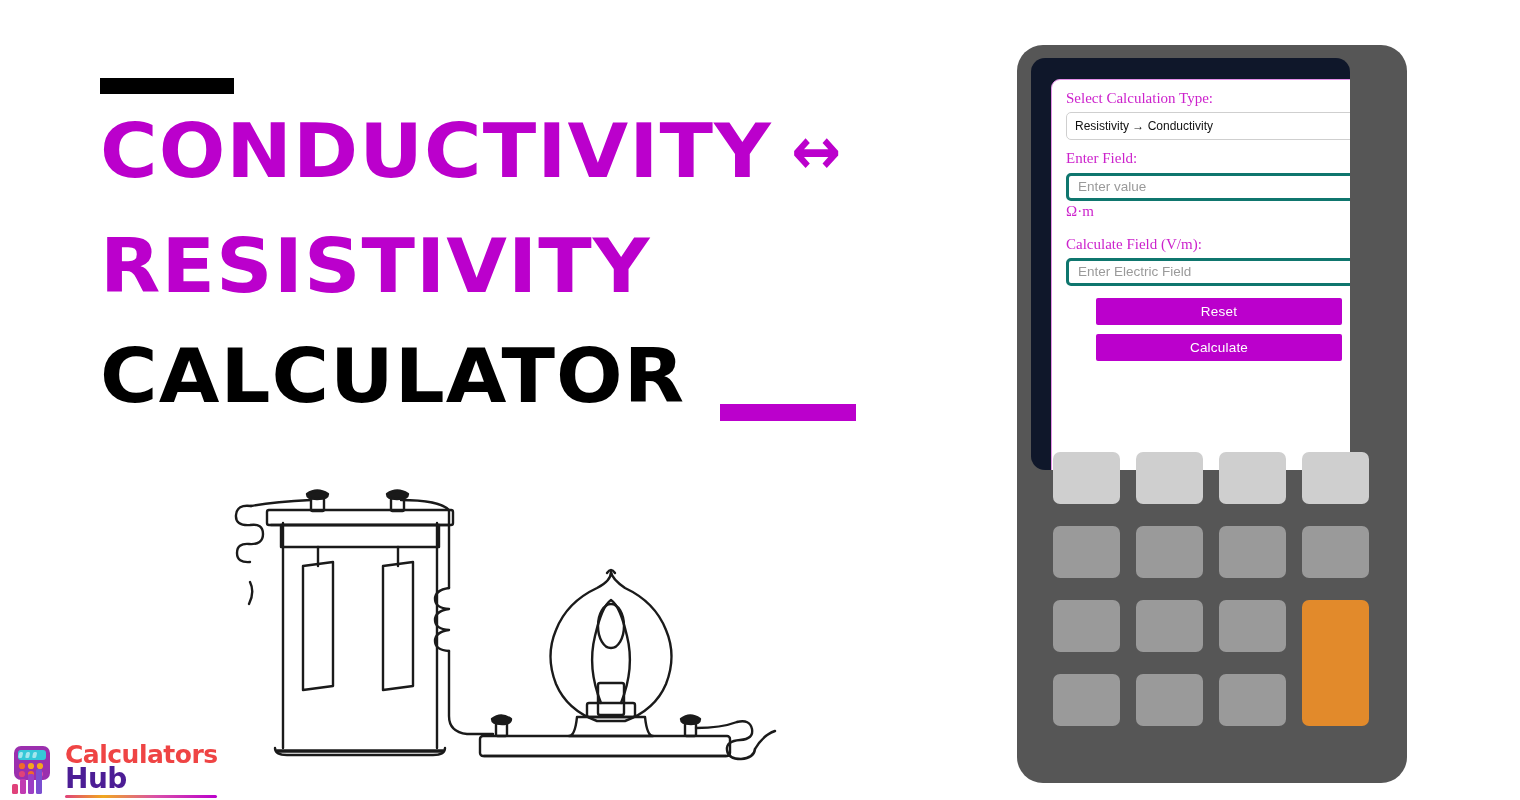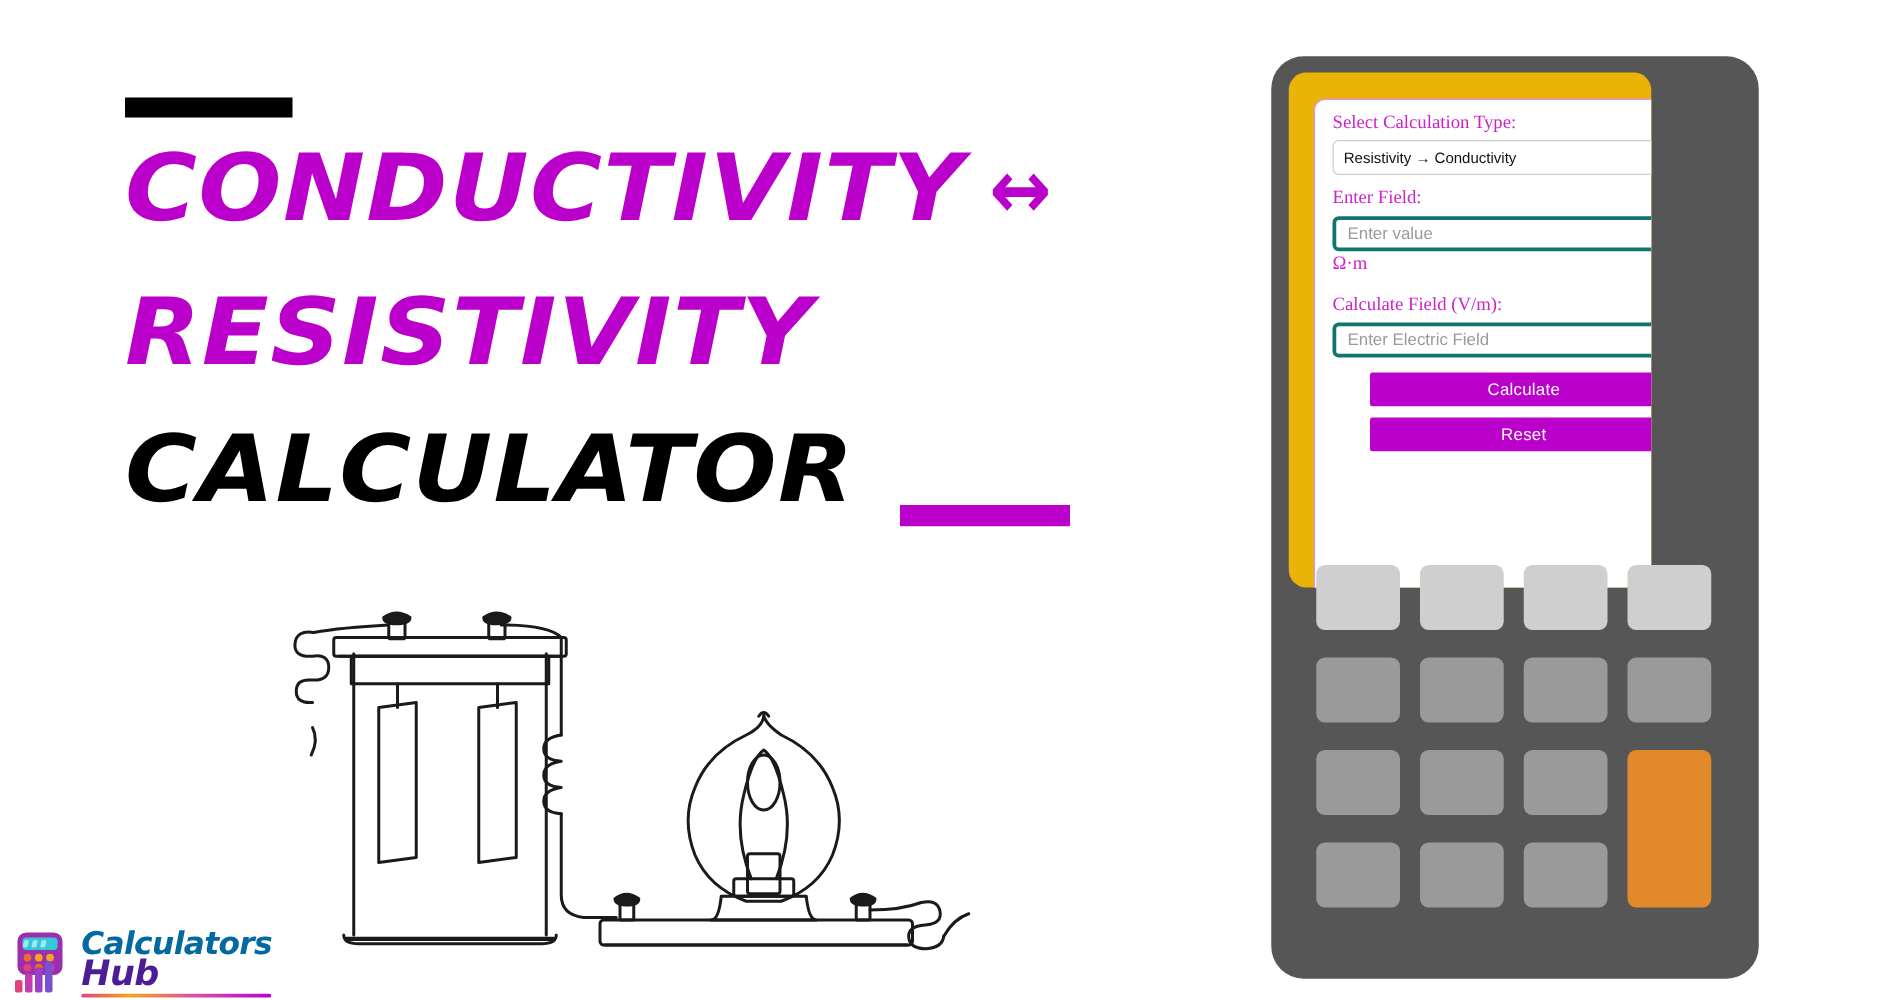"Select Calculation Type:" .screen { background: #eab308 -> #0f172a; width: 290px -> 319px }
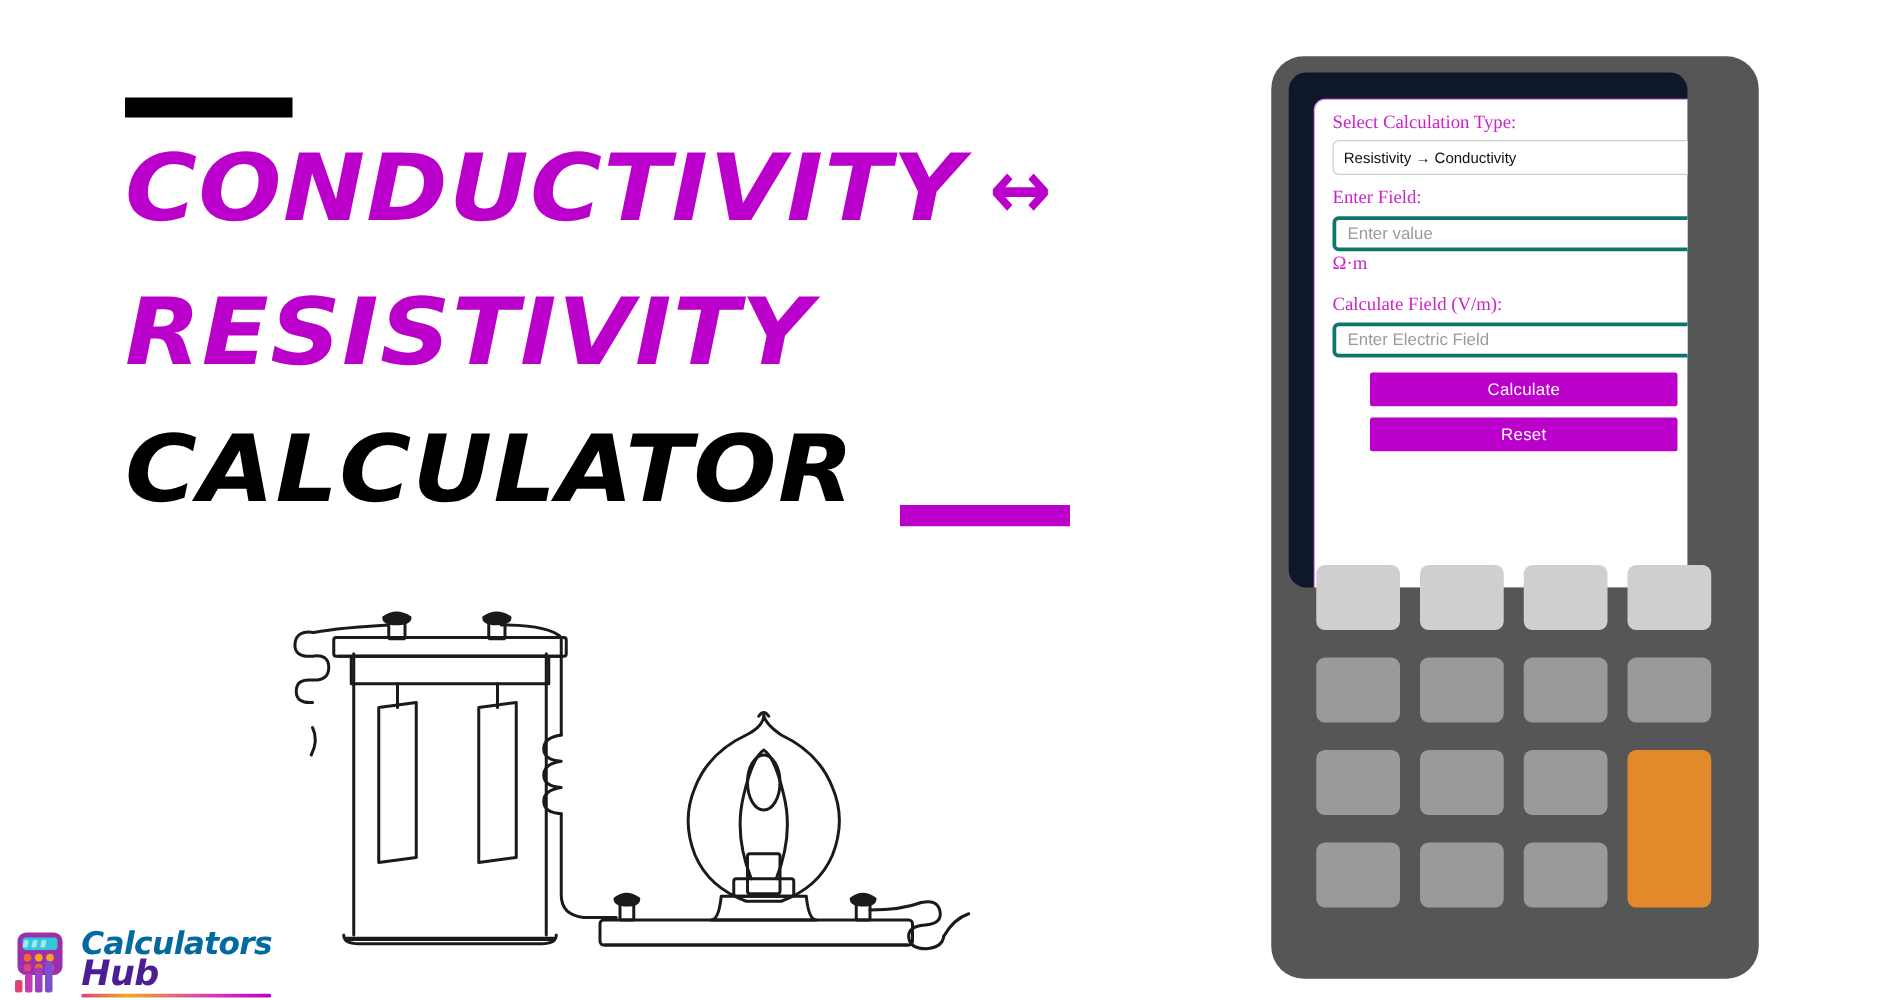"CONDUCTIVITY ↔" .hero { font-style: italic -> none }
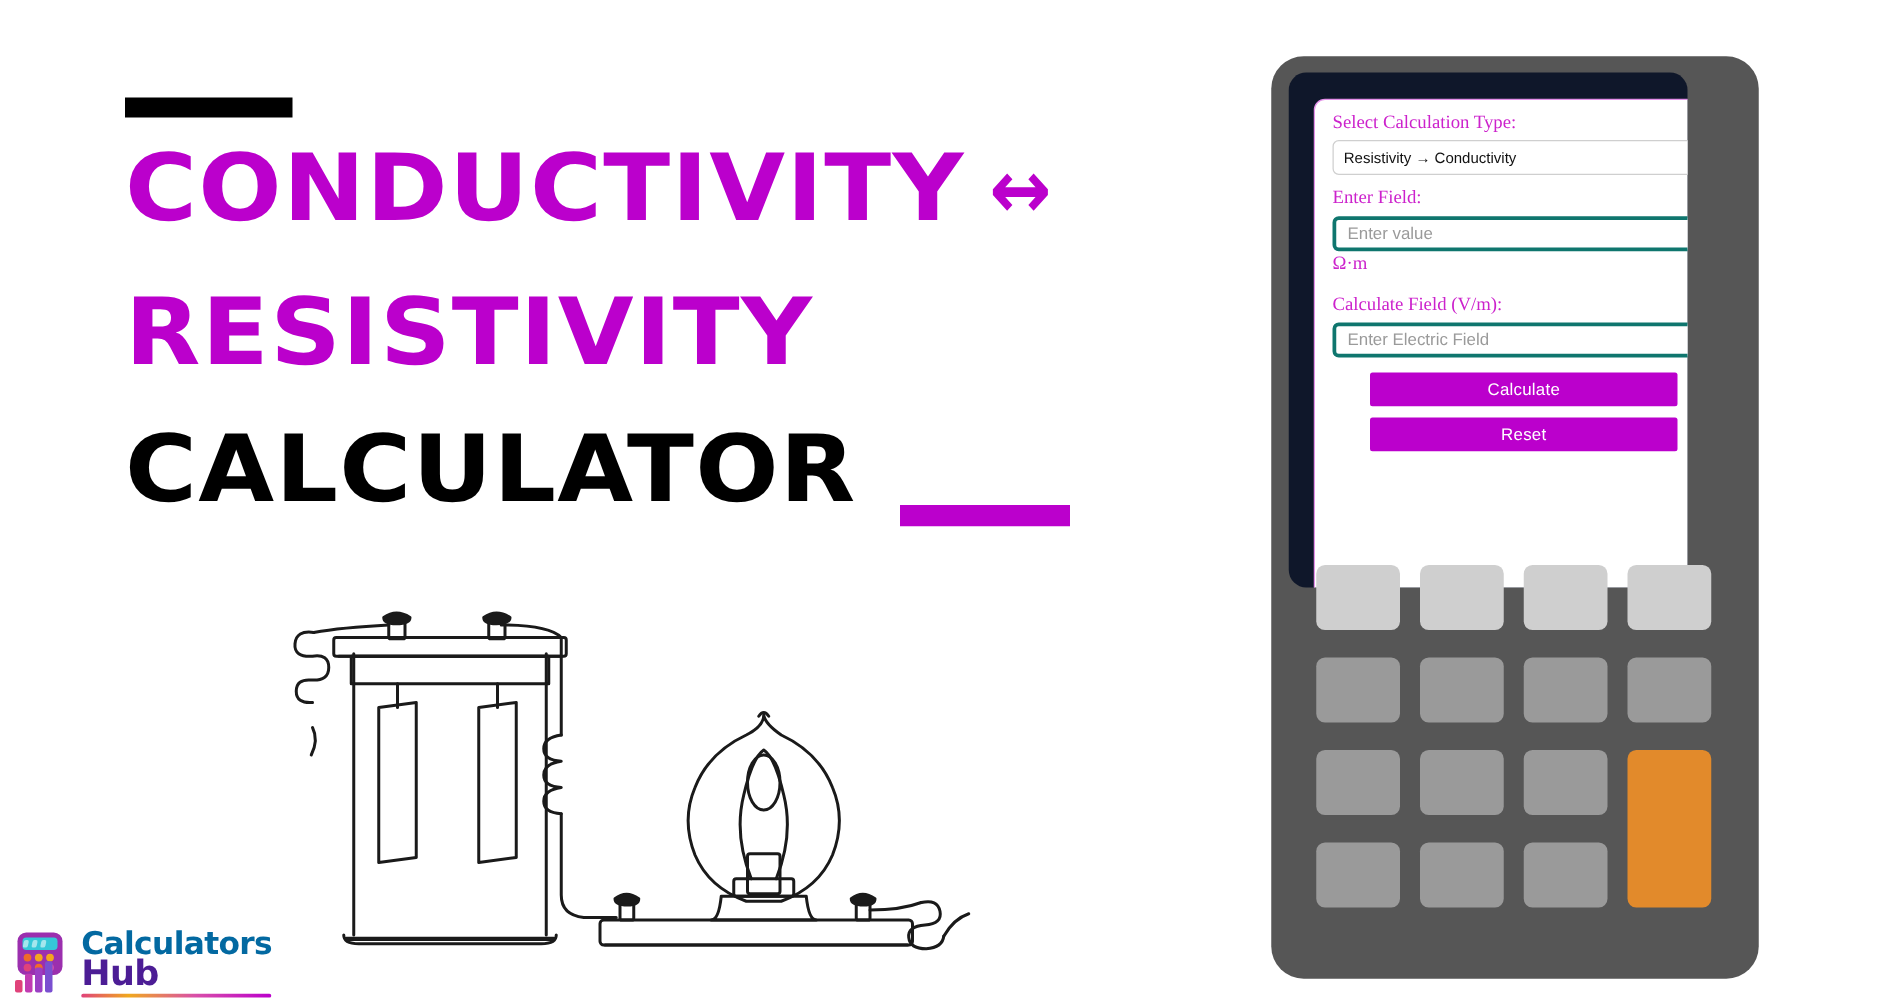"Calculate" button.calc-btn { order: before "Reset" -> after "Reset" }
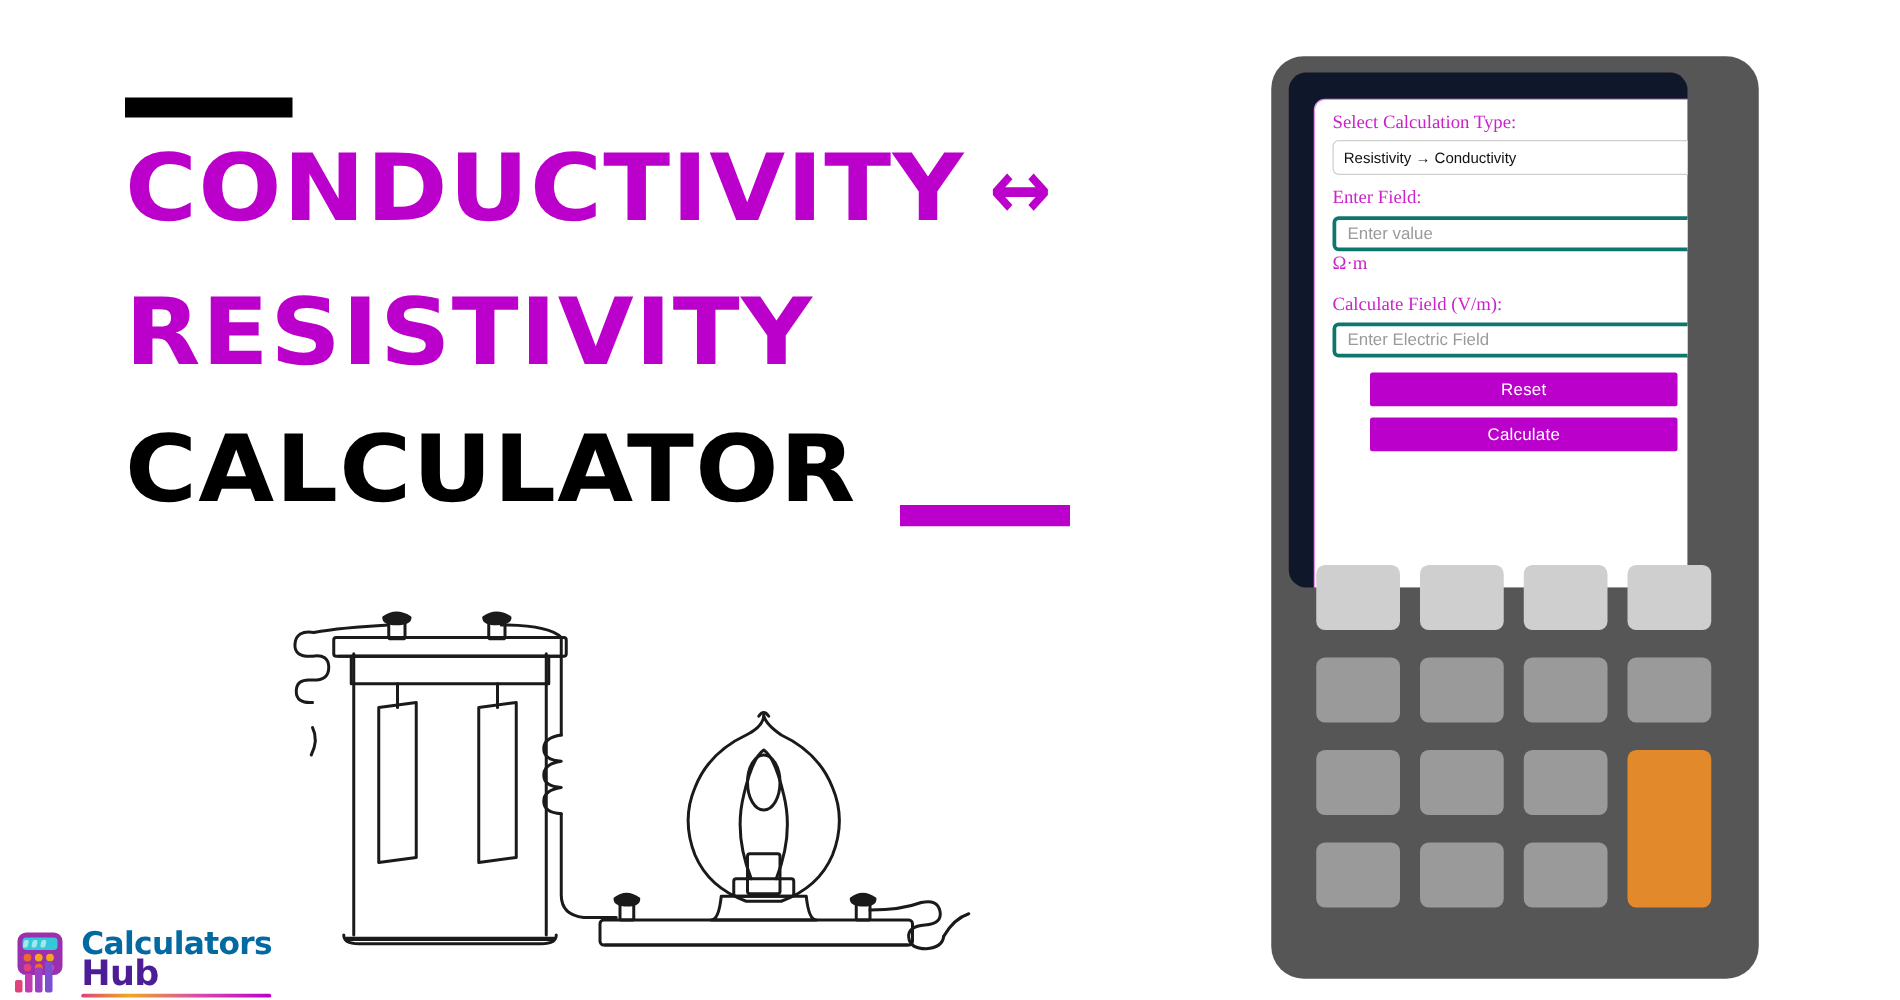"Calculators" .logo-word-1 { color: #0369a1 -> #ef4444 }
